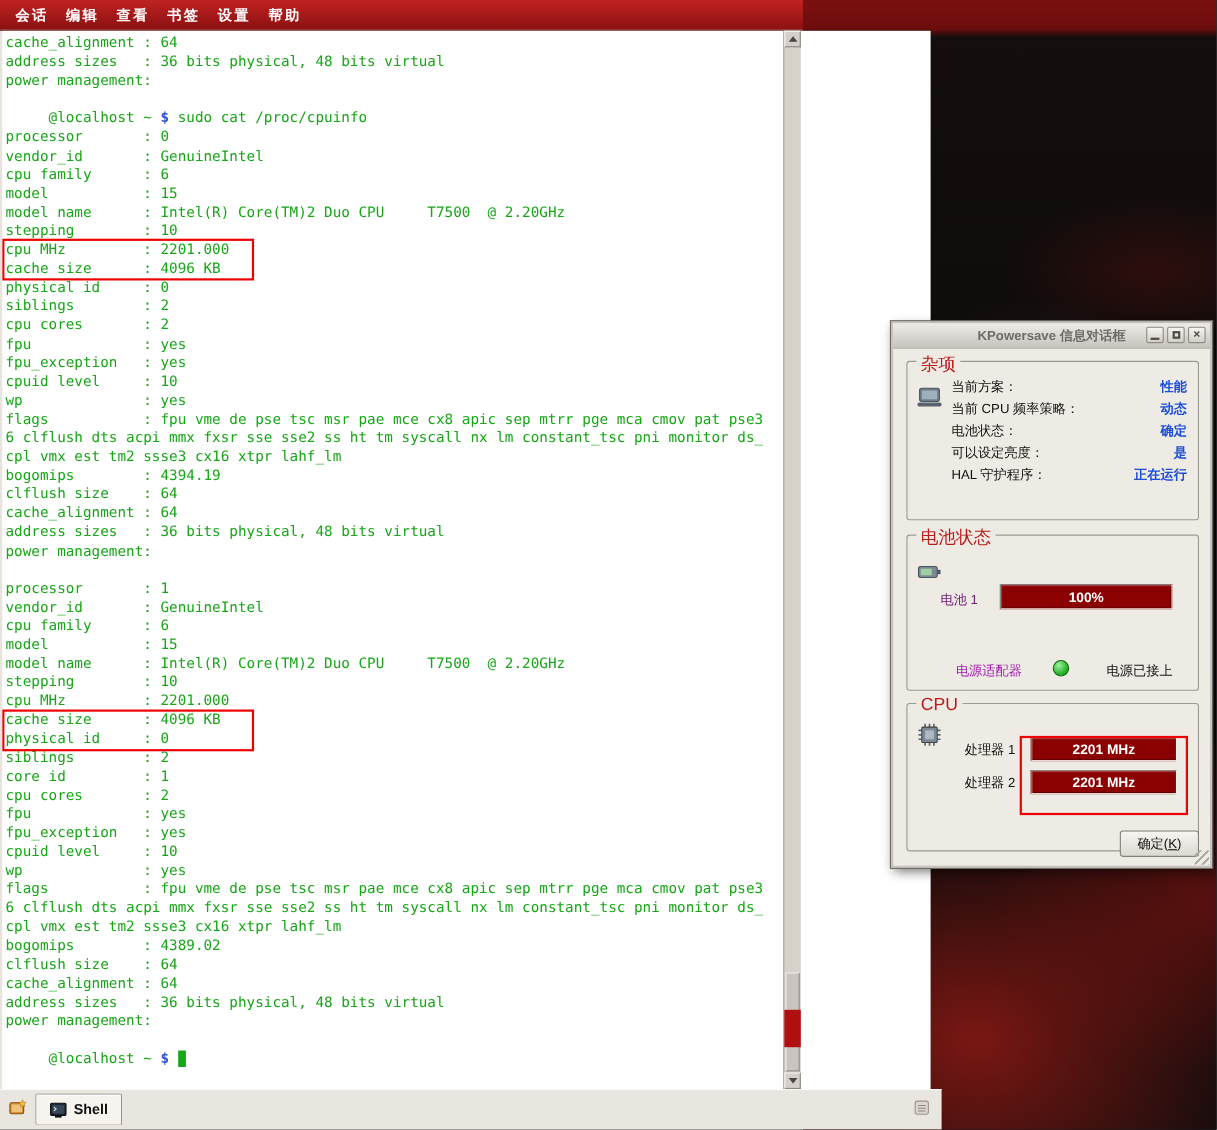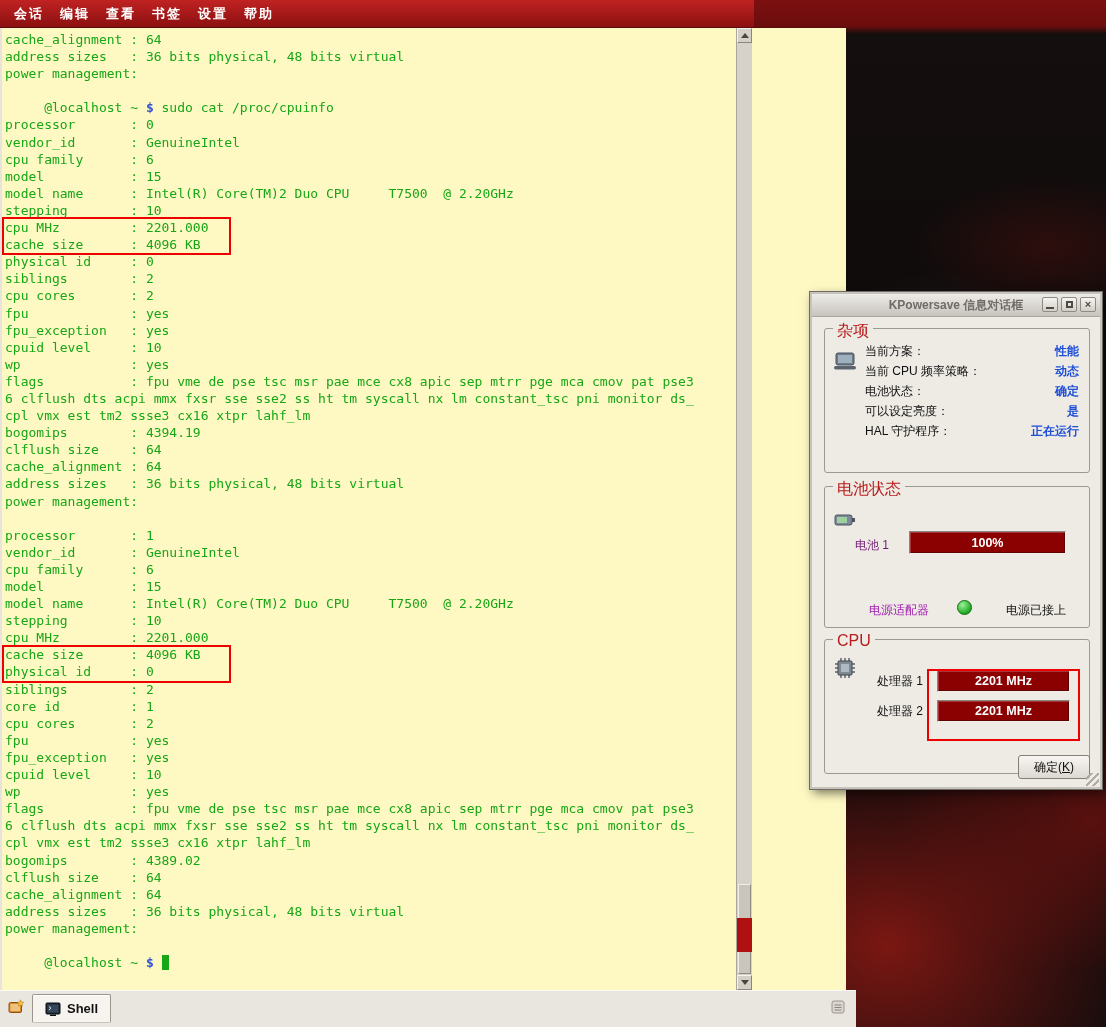"会话" .konsole { padding-left: 24px -> none }
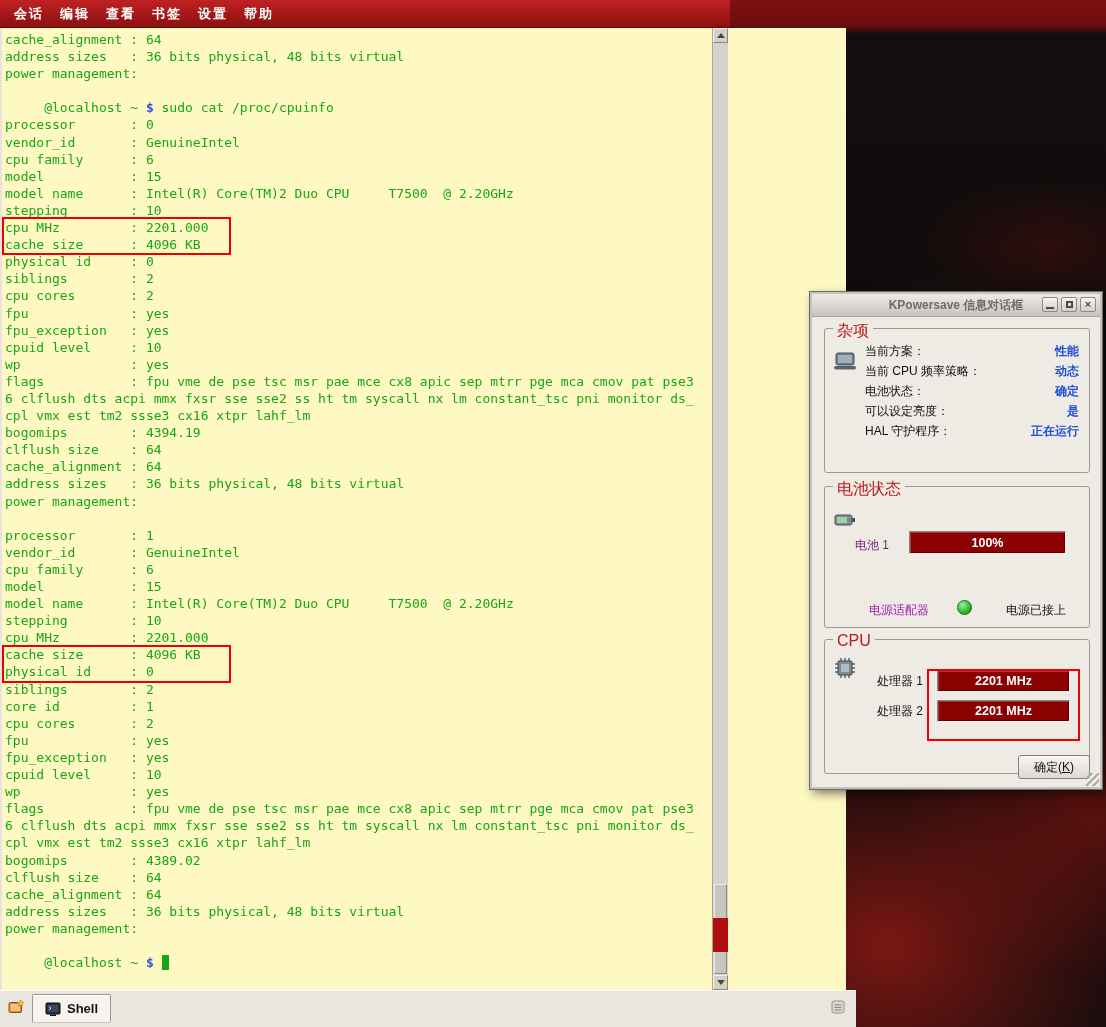"cache_alignment : 64" .term { background: #fef9c3 -> #ffffff }
